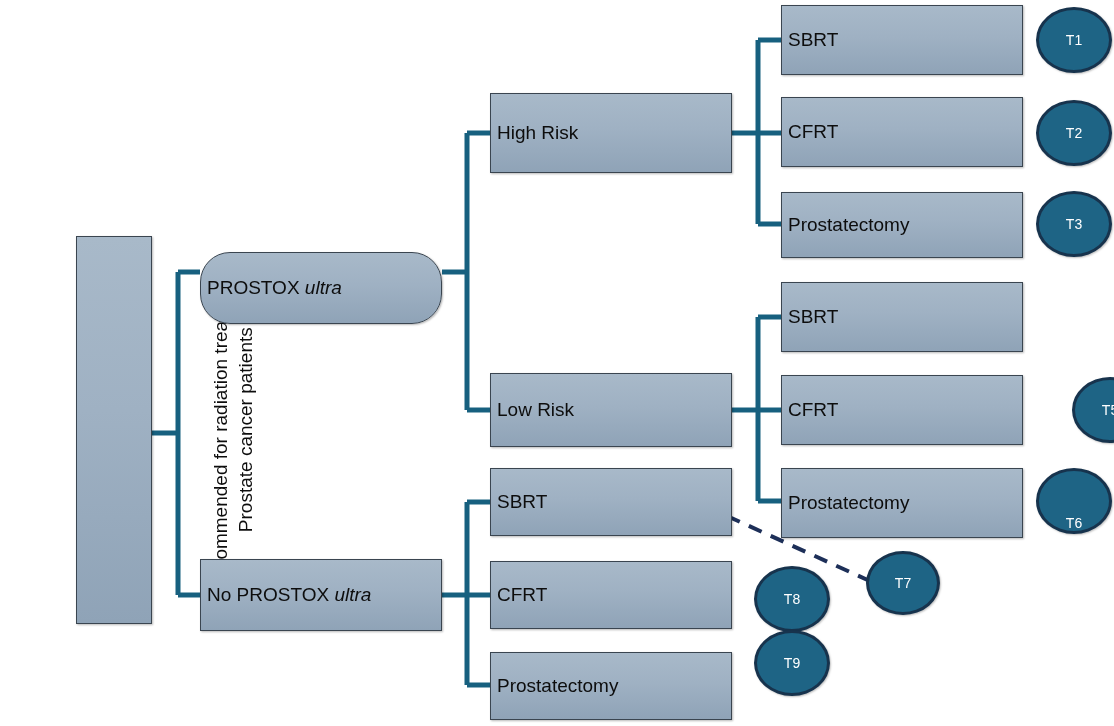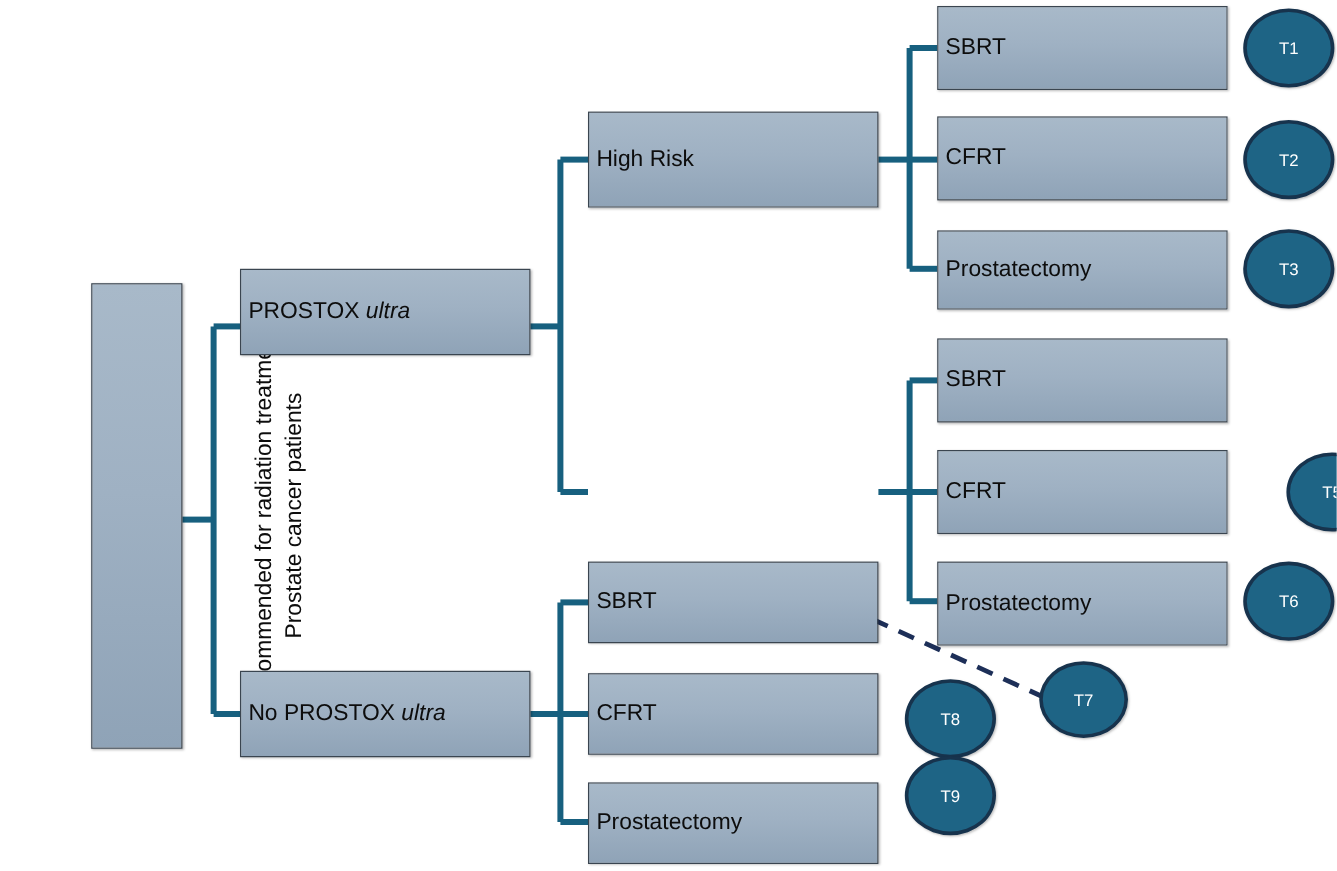"PROSTOX ultra" div.node { border-radius: none -> 30px; top: 224px -> 252px }
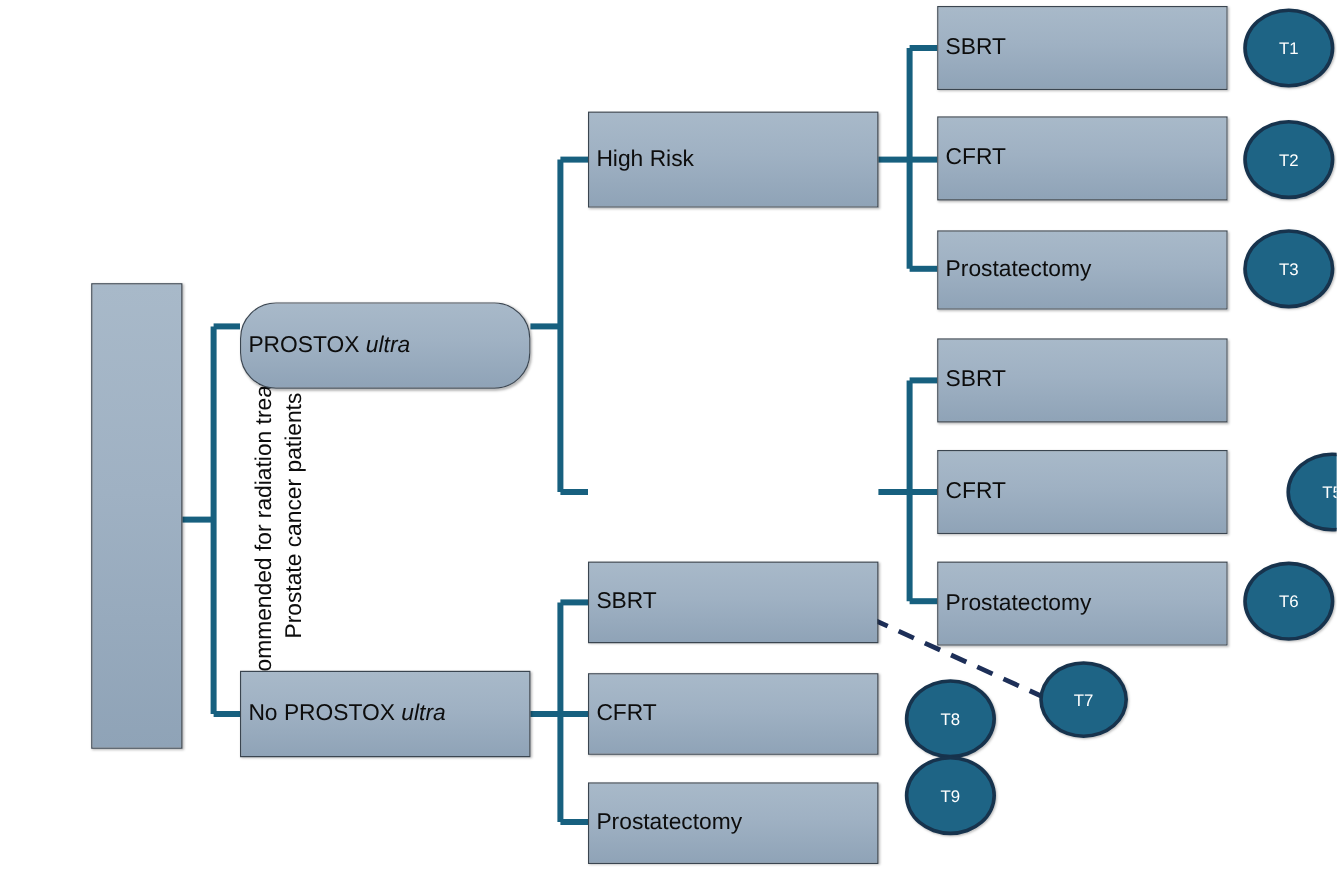"Low Risk" div.node { html: none -> <div> <span>Low Risk</span> </div> }
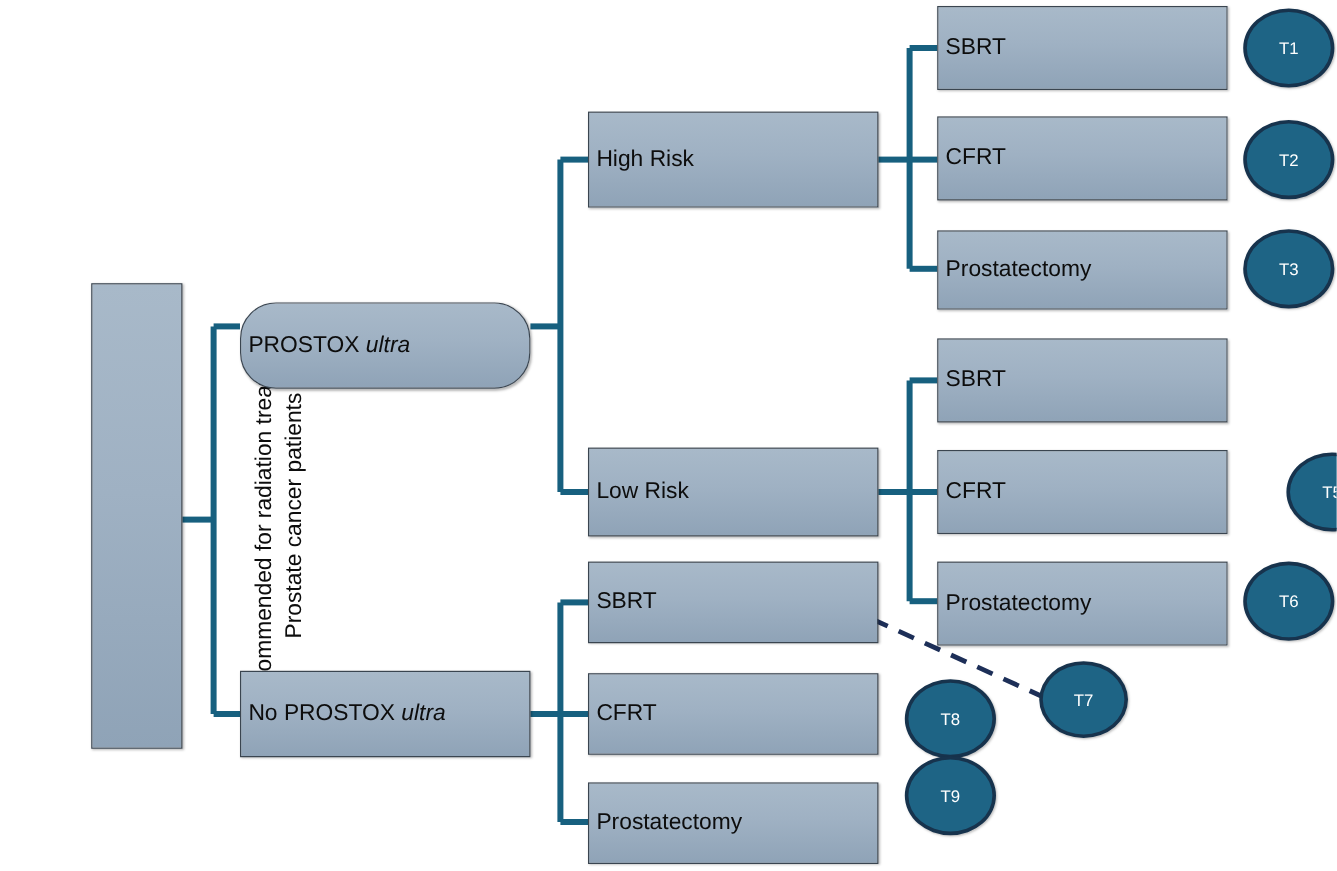"T6" div.term { align-items: none -> flex-end }
